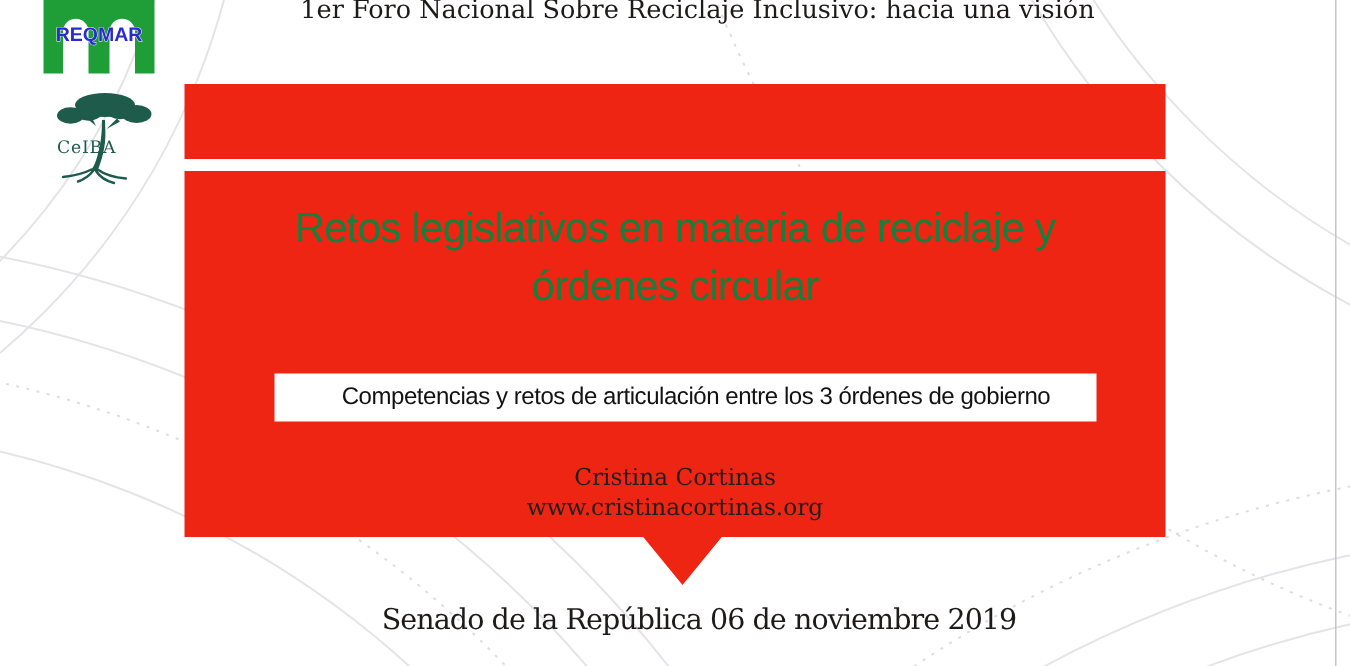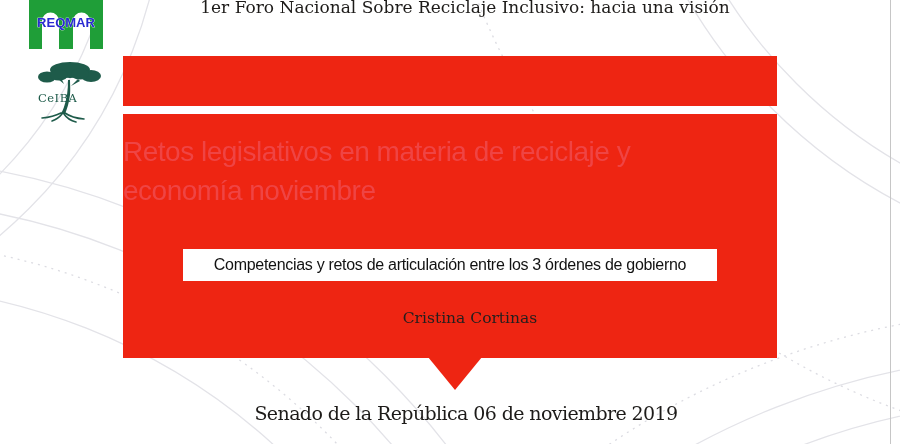"Retos legislativos en materia de" .main-title { color: #ef4444 -> #15803d; text-align: left -> center }
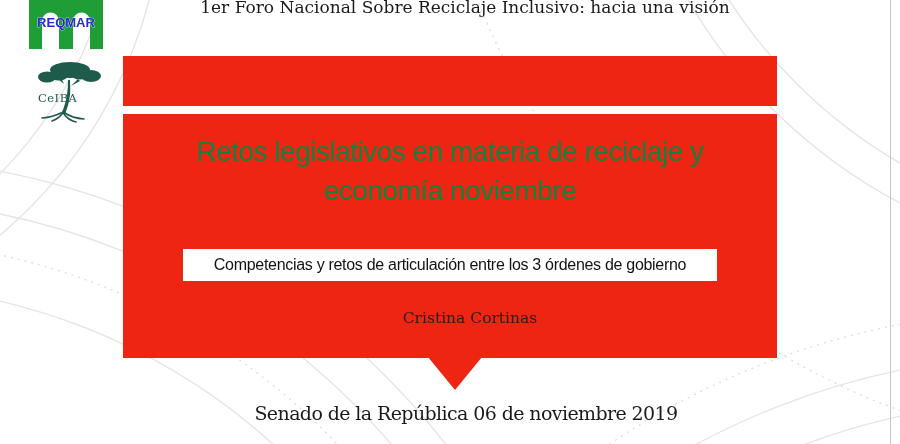"economía noviembre" div { text: economía noviembre -> órdenes circular }
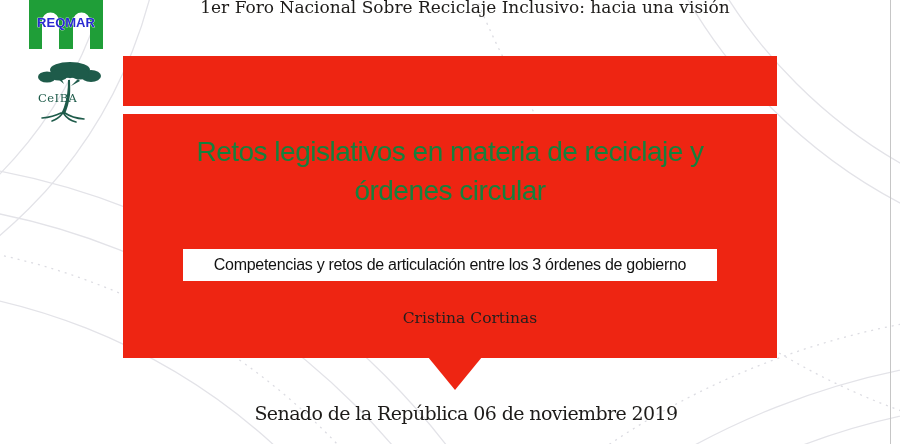"Competencias y retos de articulación" .subtitle-box { padding-left: none -> 14px }
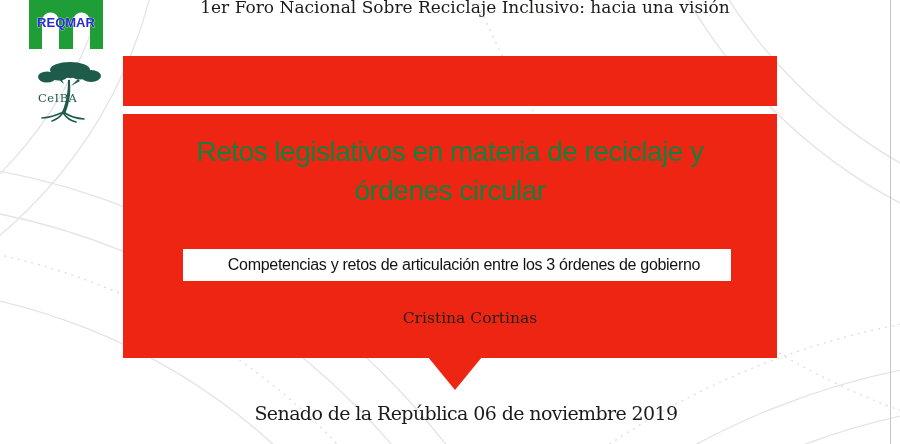"Cristina Cortinas" .credit { padding-left: 20px -> none }
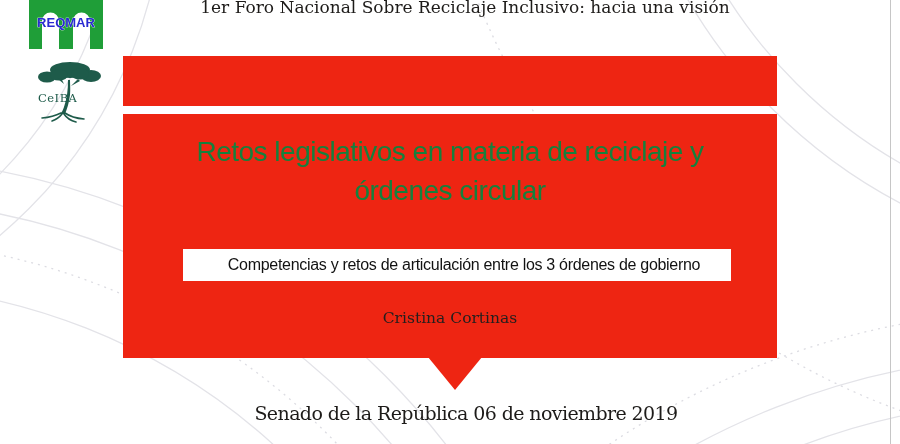"www.cristinacortinas.org" div { html: none -> <div>www.cristinacortinas.org</div> }
